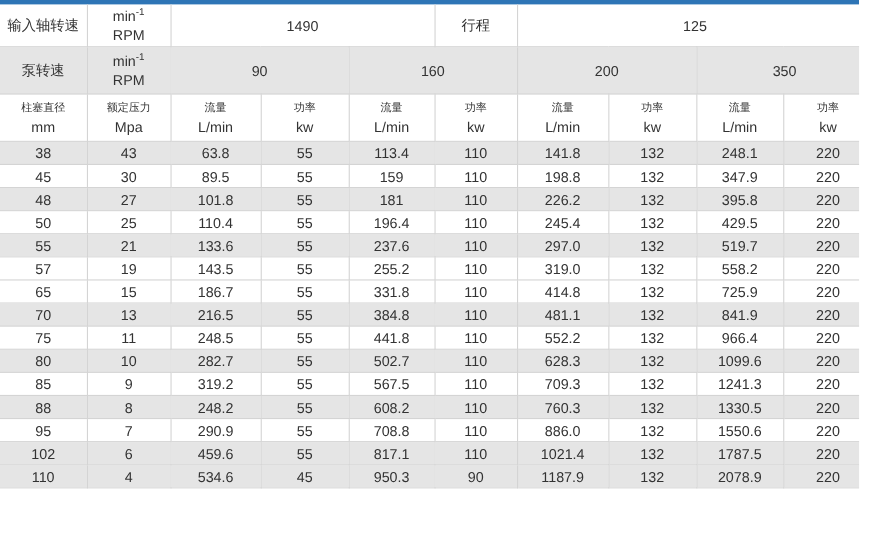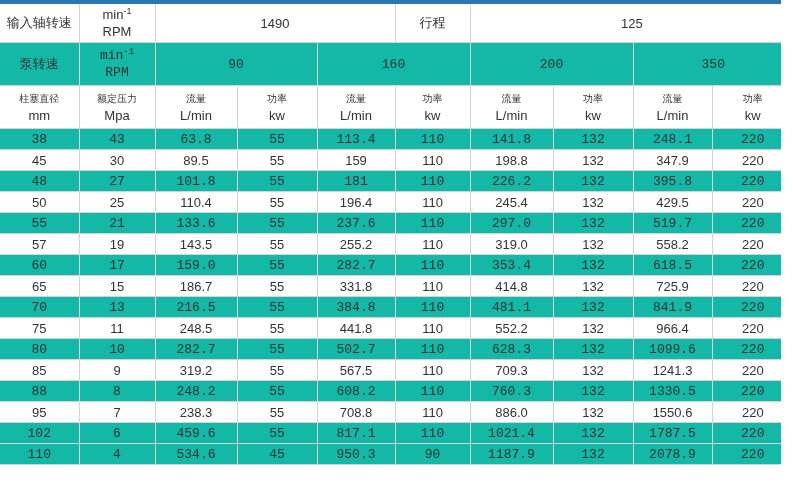"泵转速" .stripe { background: #14b8a6 -> #e5e5e5; font-family: Liberation Mono, monospace -> none }
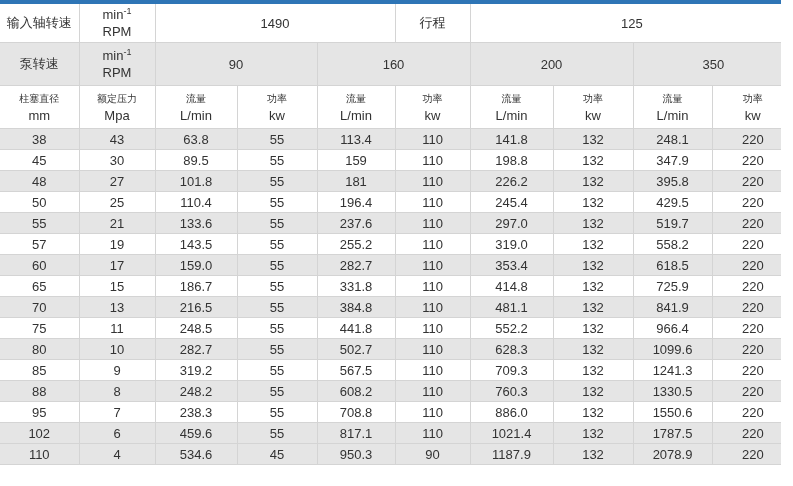"60" tr.stripe { html: <tr> <td>60</td> <td>17</td> <td>159.0</td> <td>55</td> <td>282.7</td> <td>110</td> <td>353.4</td> <td>132</td> <td>618.5</td> <td>220</td> </tr> -> none }
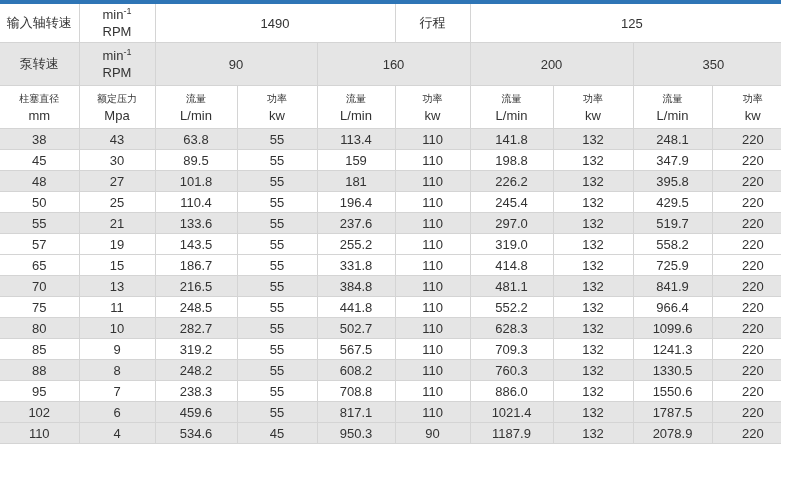"238.3" td { text: 238.3 -> 290.9 }
